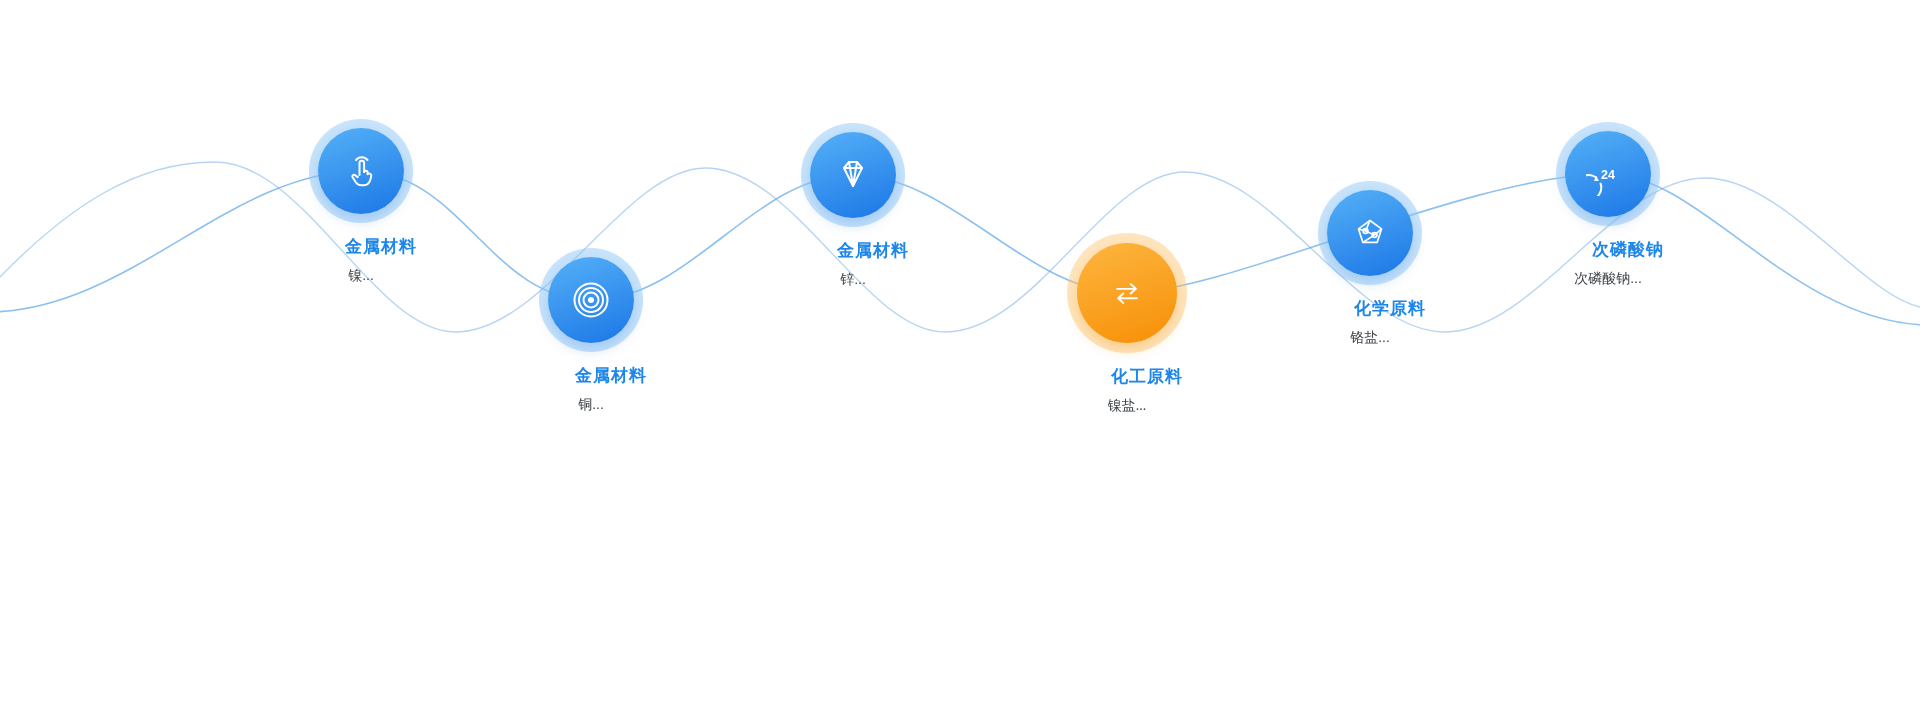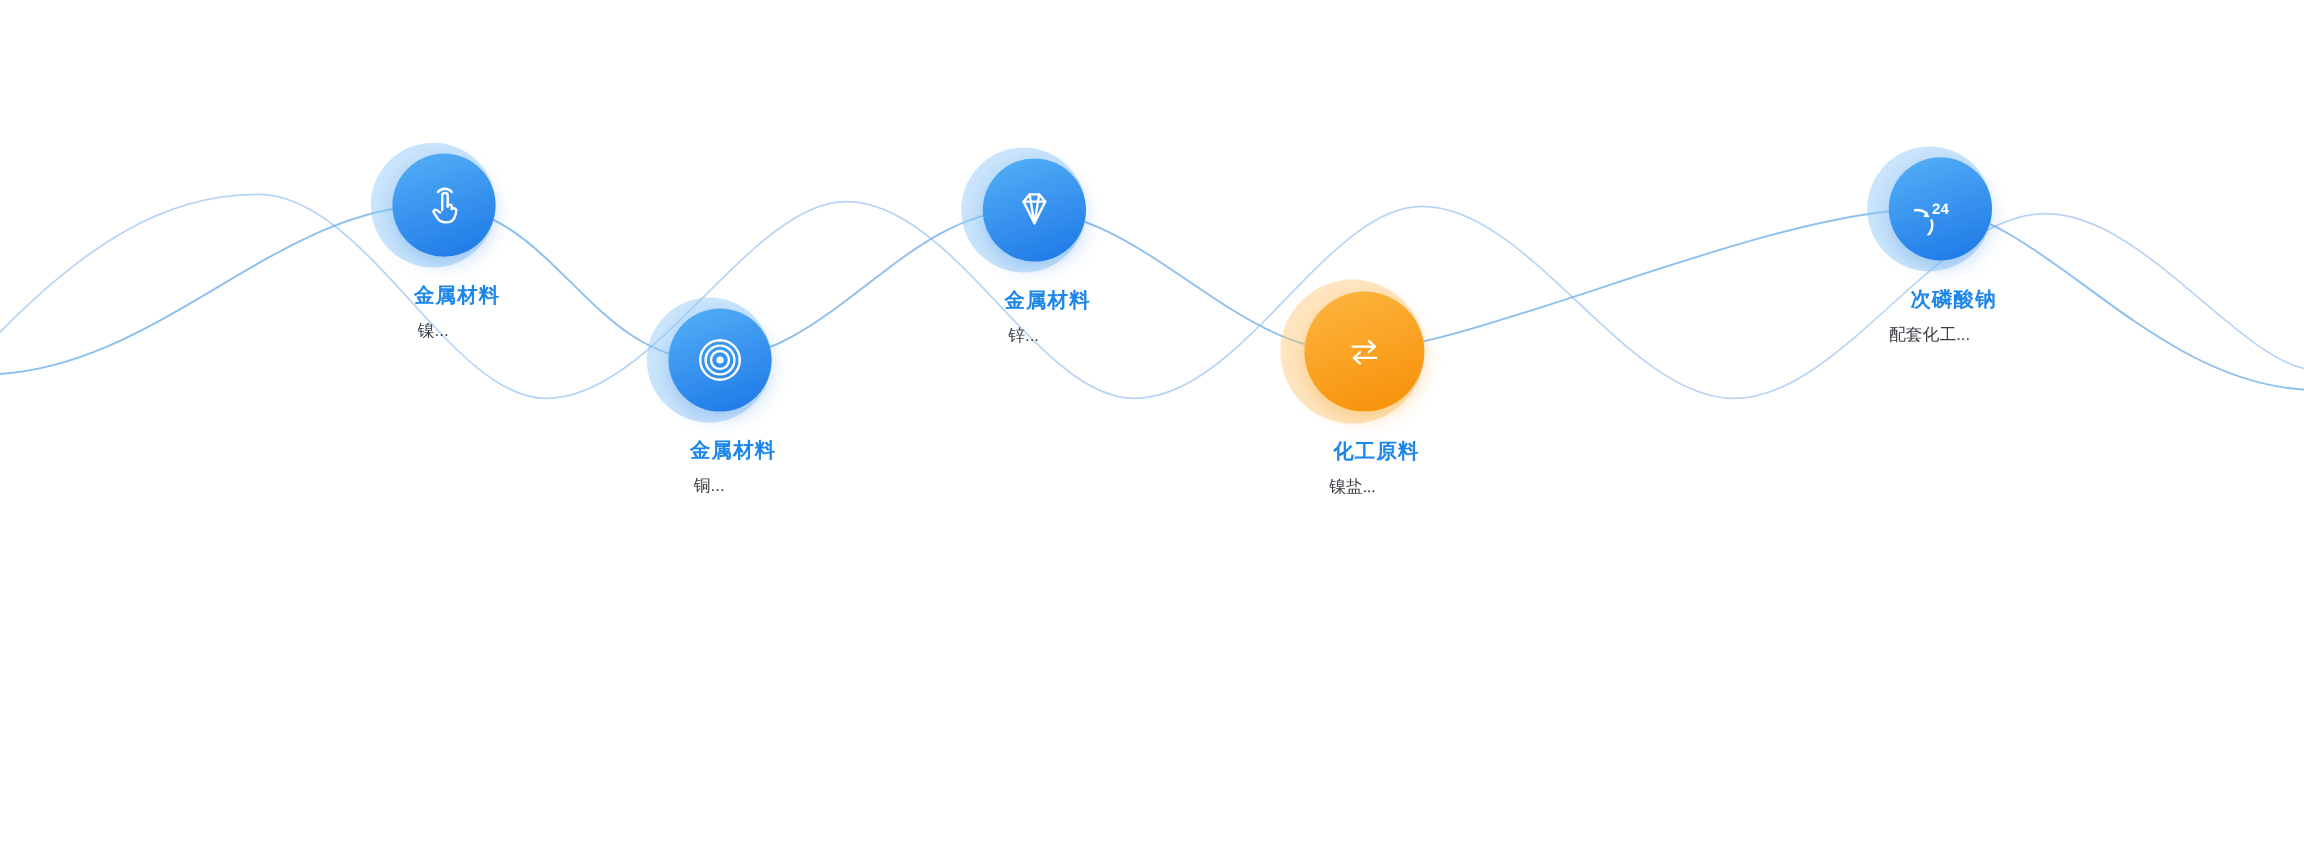"24" .halo { justify-content: flex-end -> center }
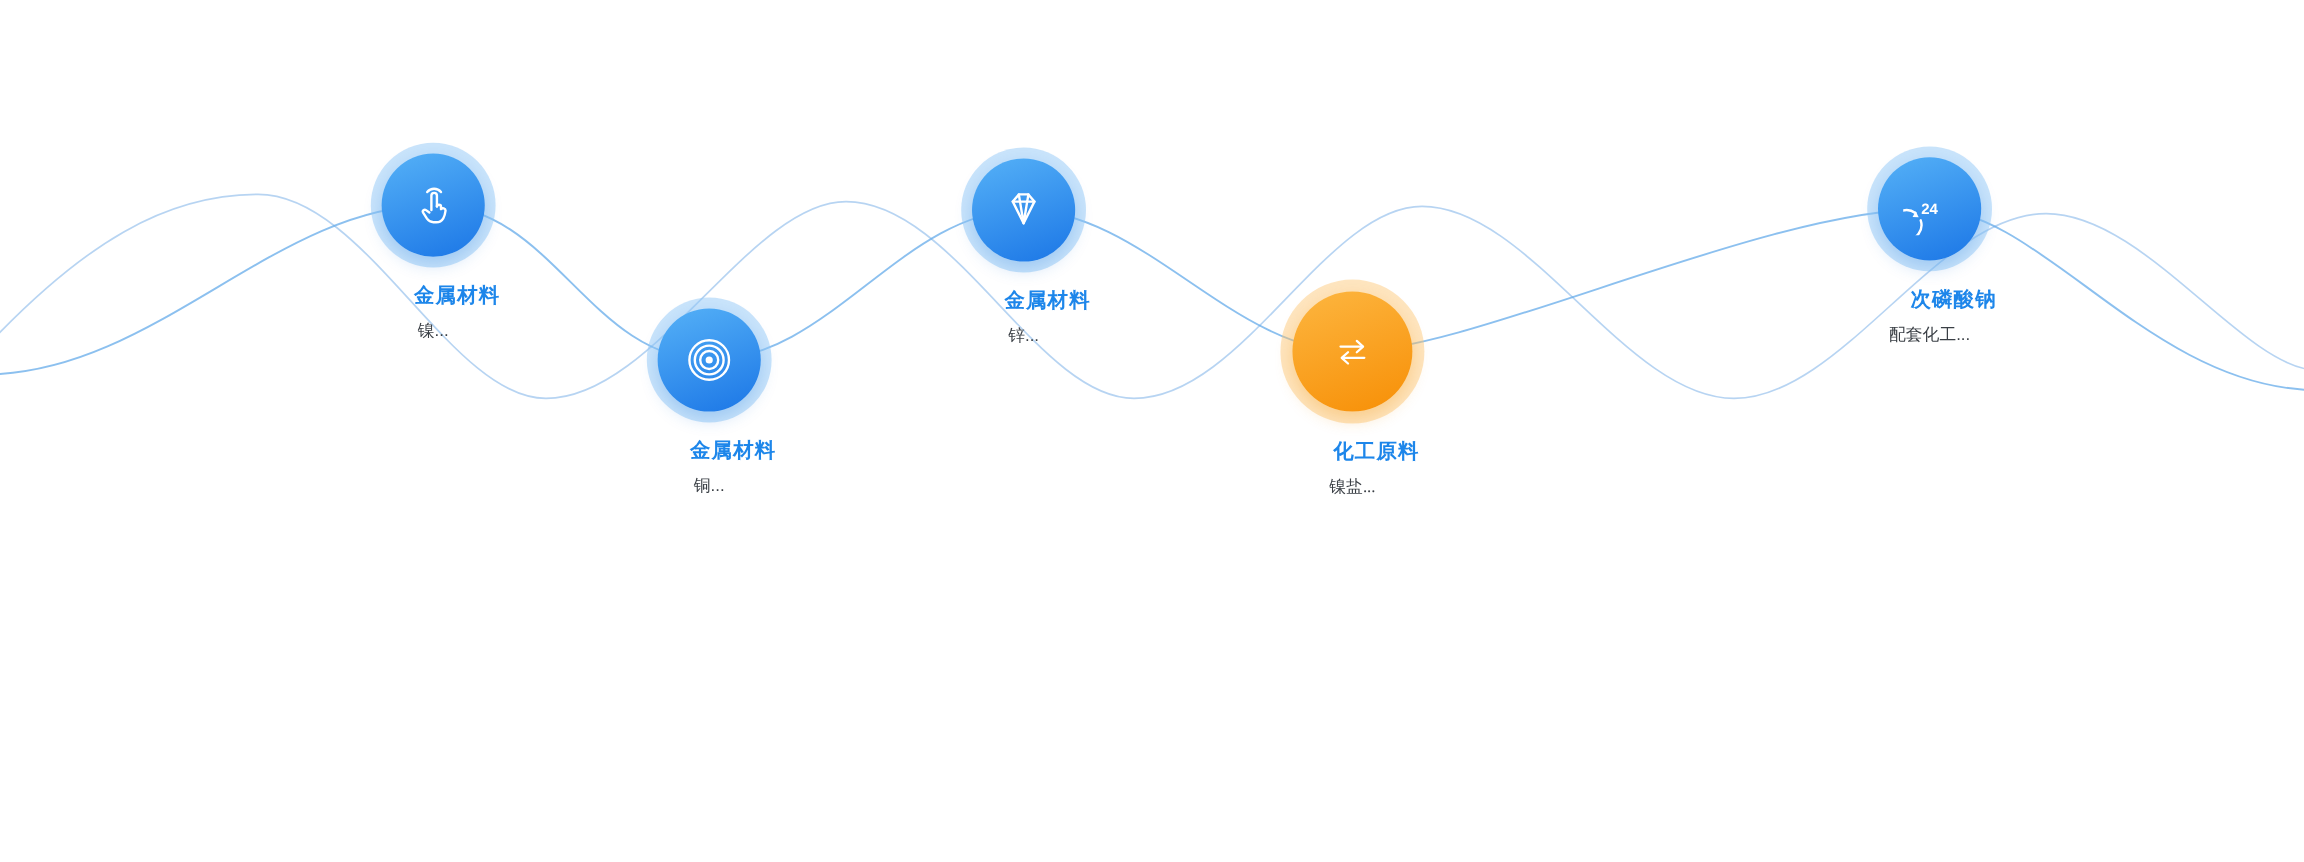"配套化工..." div.sub { text: 配套化工 -> 次磷酸钠 }
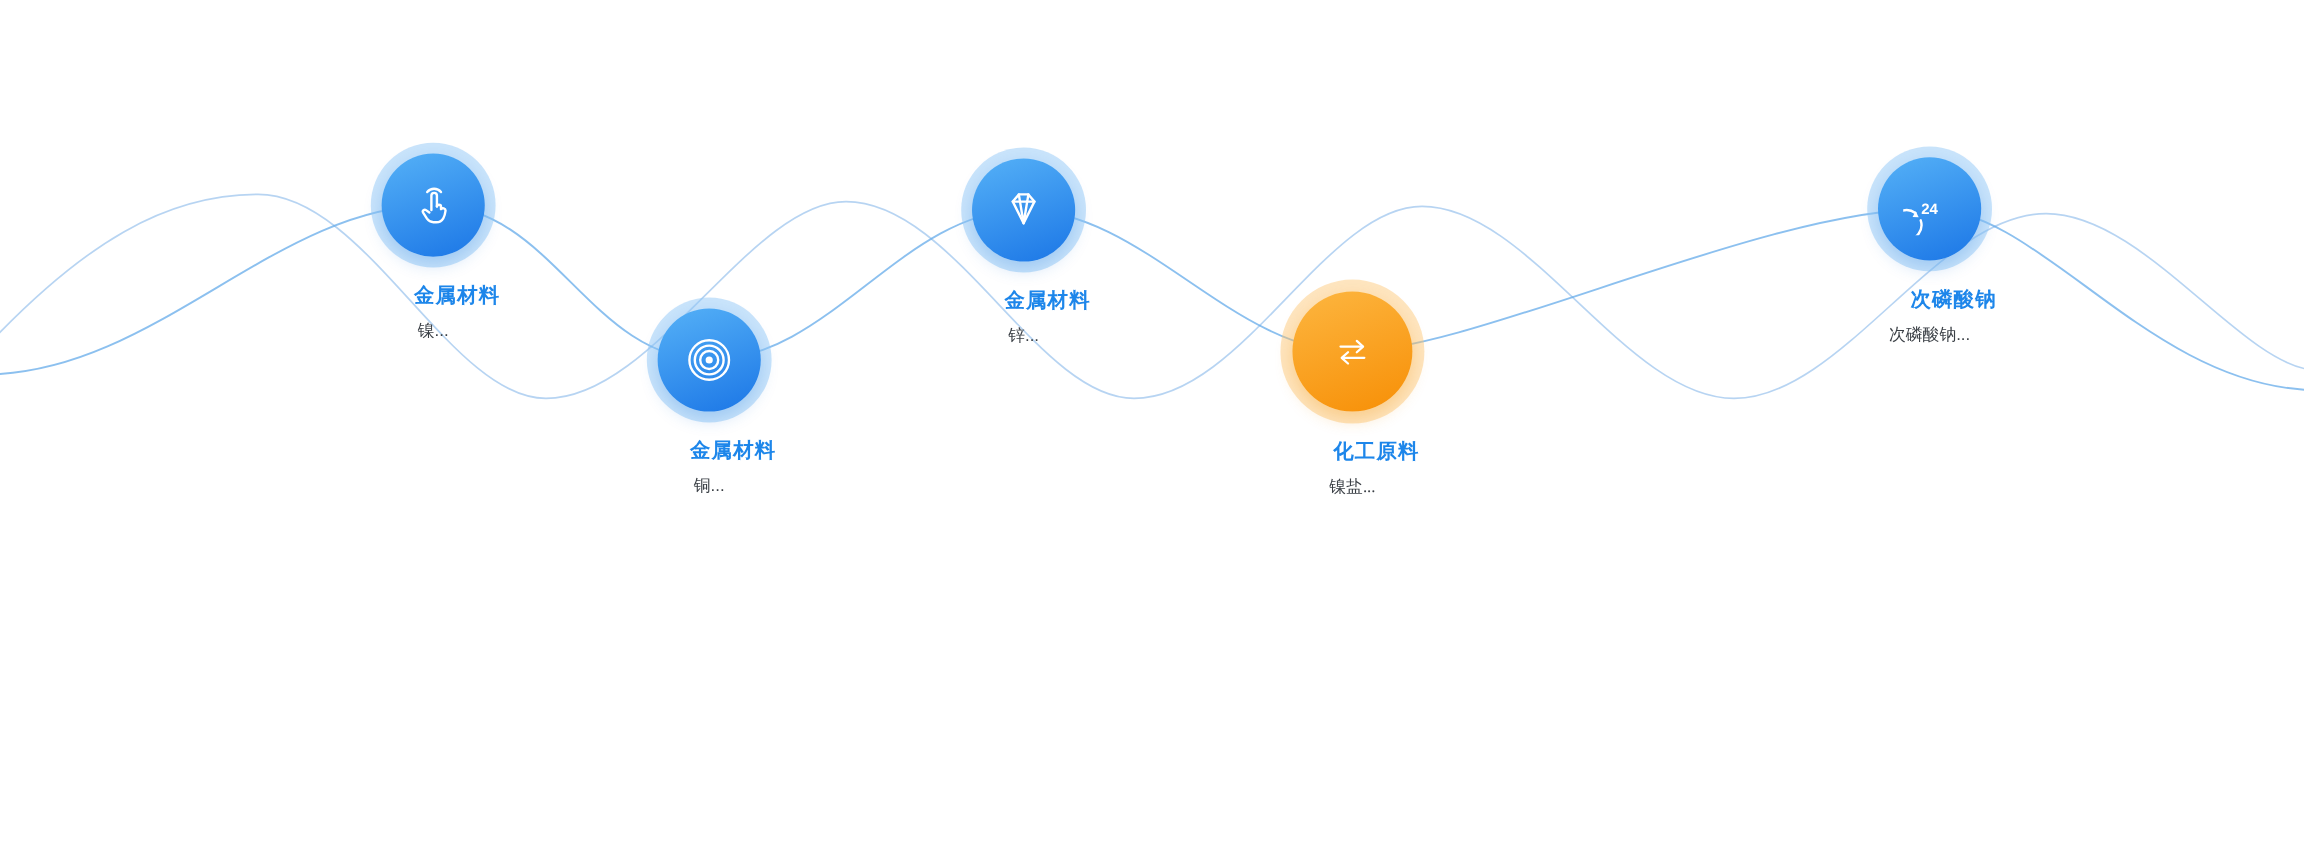"化学原料" div.node { html: none -> <div> <div> <div> <svg> <g> <path></path> <path></path> <circle></circle> <circle></circle> <circle></circle> </g> </svg> </div> </div> <div>化学原料</div> <div>铬盐...</div> </div> }
